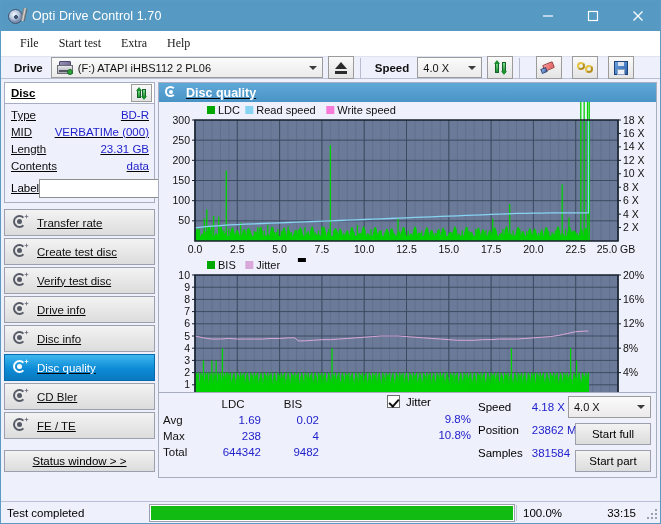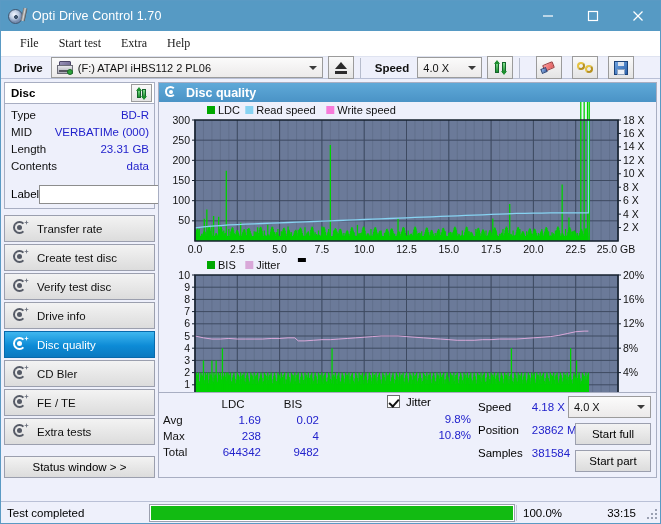"Disc" .bodyrow { text-decoration: none -> underline }
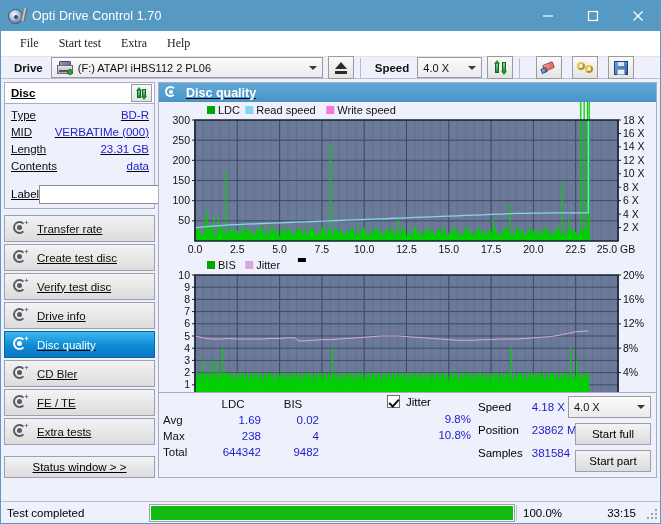"Label" .labelrow { margin-top: 9px -> 3px }
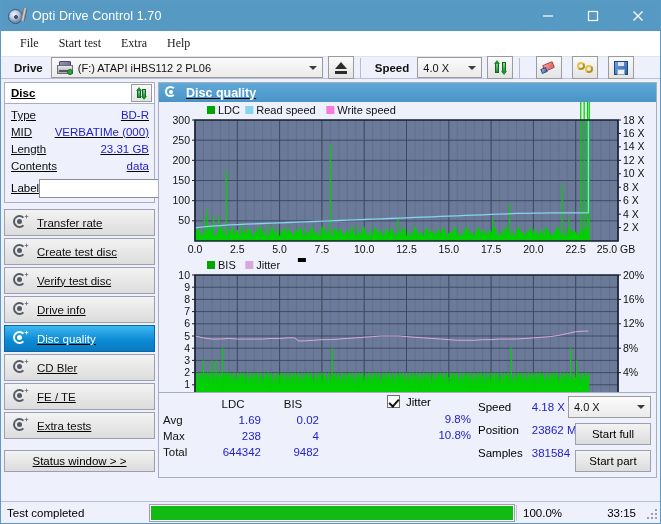"Disc info" div.navitem { html: none -> <div> <span> <span></span> <span></span> <span></span> </span> <span>Disc info</span> </div> }
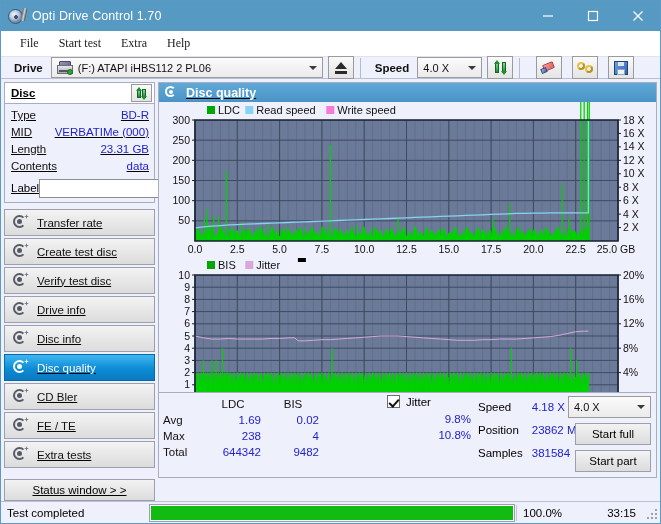"Extra tests" div.navitem { html: <div> <span> <span></span> <span></span> <span></span> </span> <span>Extra tests</span> </div> -> none }
